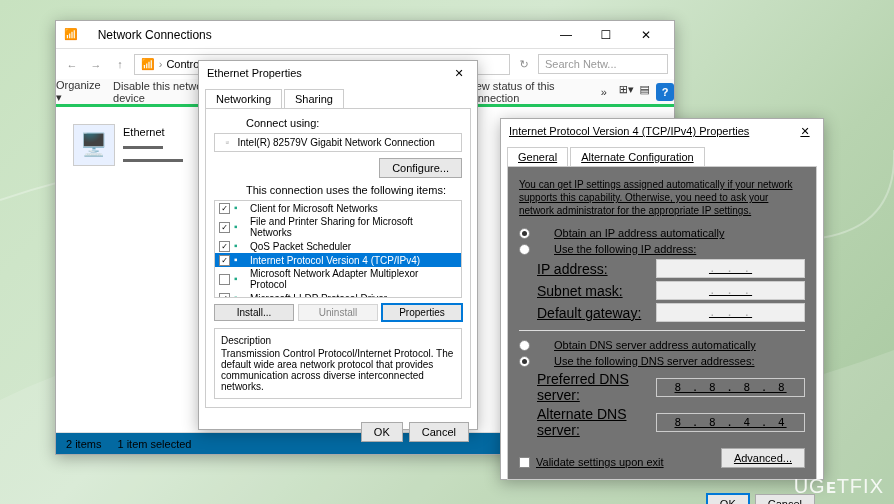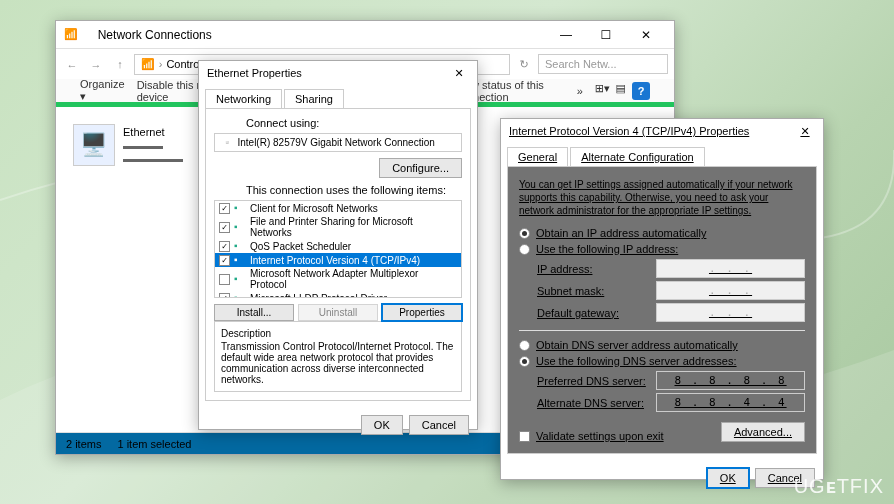"Organize ▾" .toolbar { border-bottom: 5px solid #22c55e -> 3px solid #22c55e; padding: 0 24px -> 0 0 }
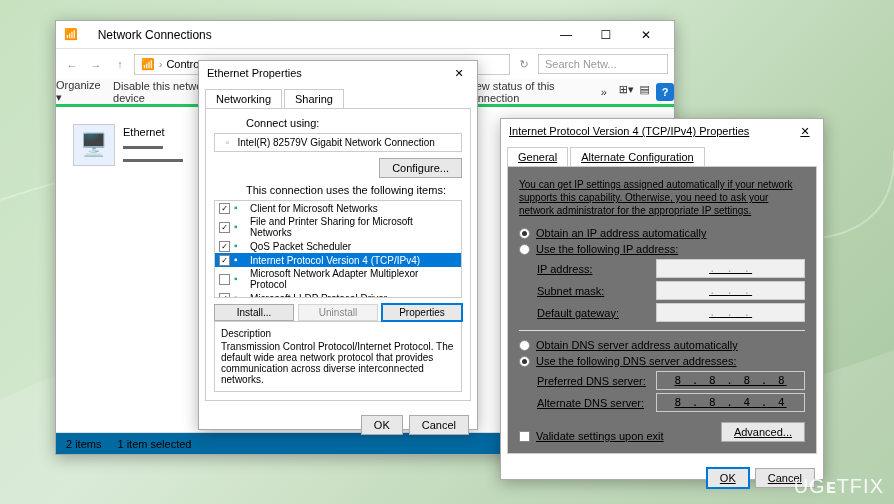"Obtain an IP address automatically" .radio-row { gap: 6px -> 24px }
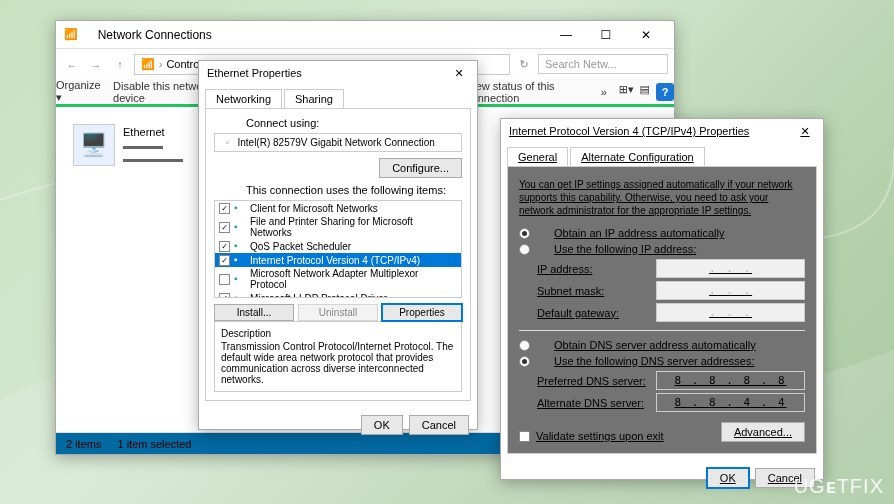"IP address:" .ip-label { font-size: 11px -> 14px }
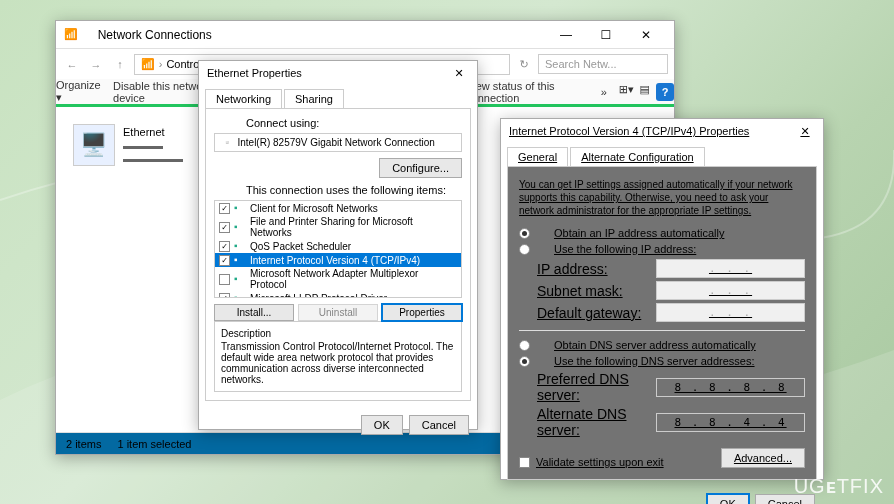"Description" .desc-box { margin-top: 0 -> 7px }
